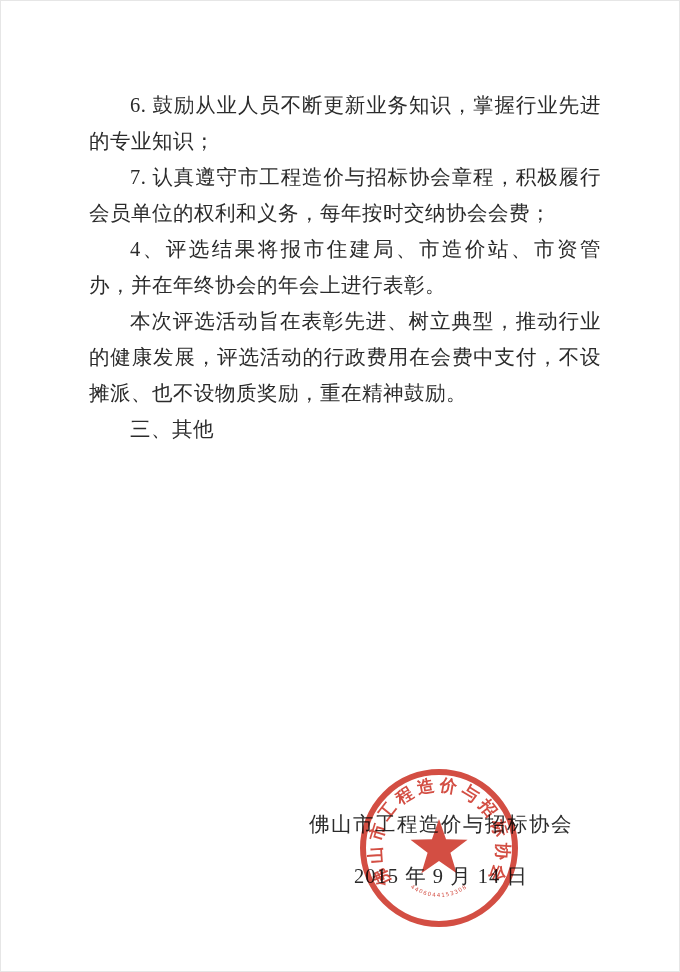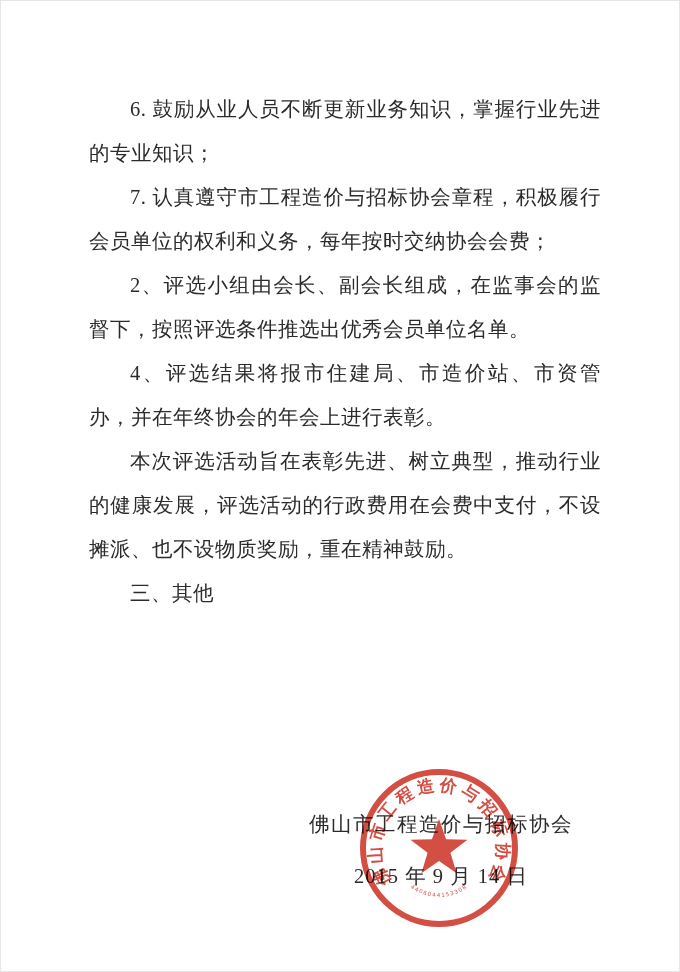"6. 鼓励从业人员不断更新业务知识，掌握行业先进的专业知识；" .body-text { line-height: 44px -> 36px }
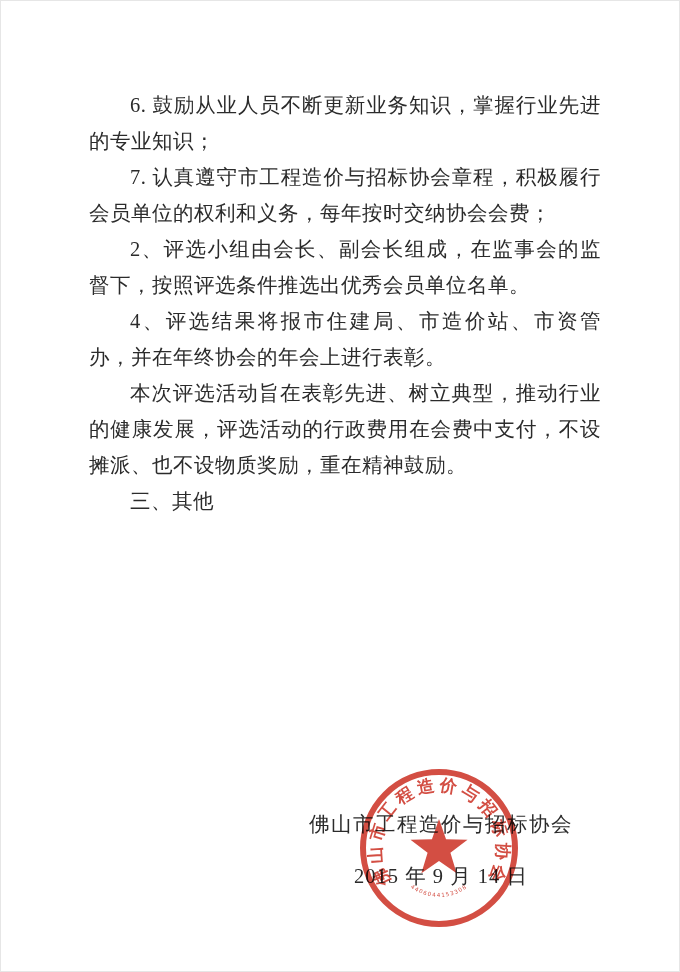"2、评选小组由会长、副会长组成，在监事会的监督下，按照评选条件推选出优秀会员单位" p { html: <p>2、评选小组由会长、副会长组成，在监事会的监督下，按照评选条件推选出优秀会员单位名单。</p> -> none }
